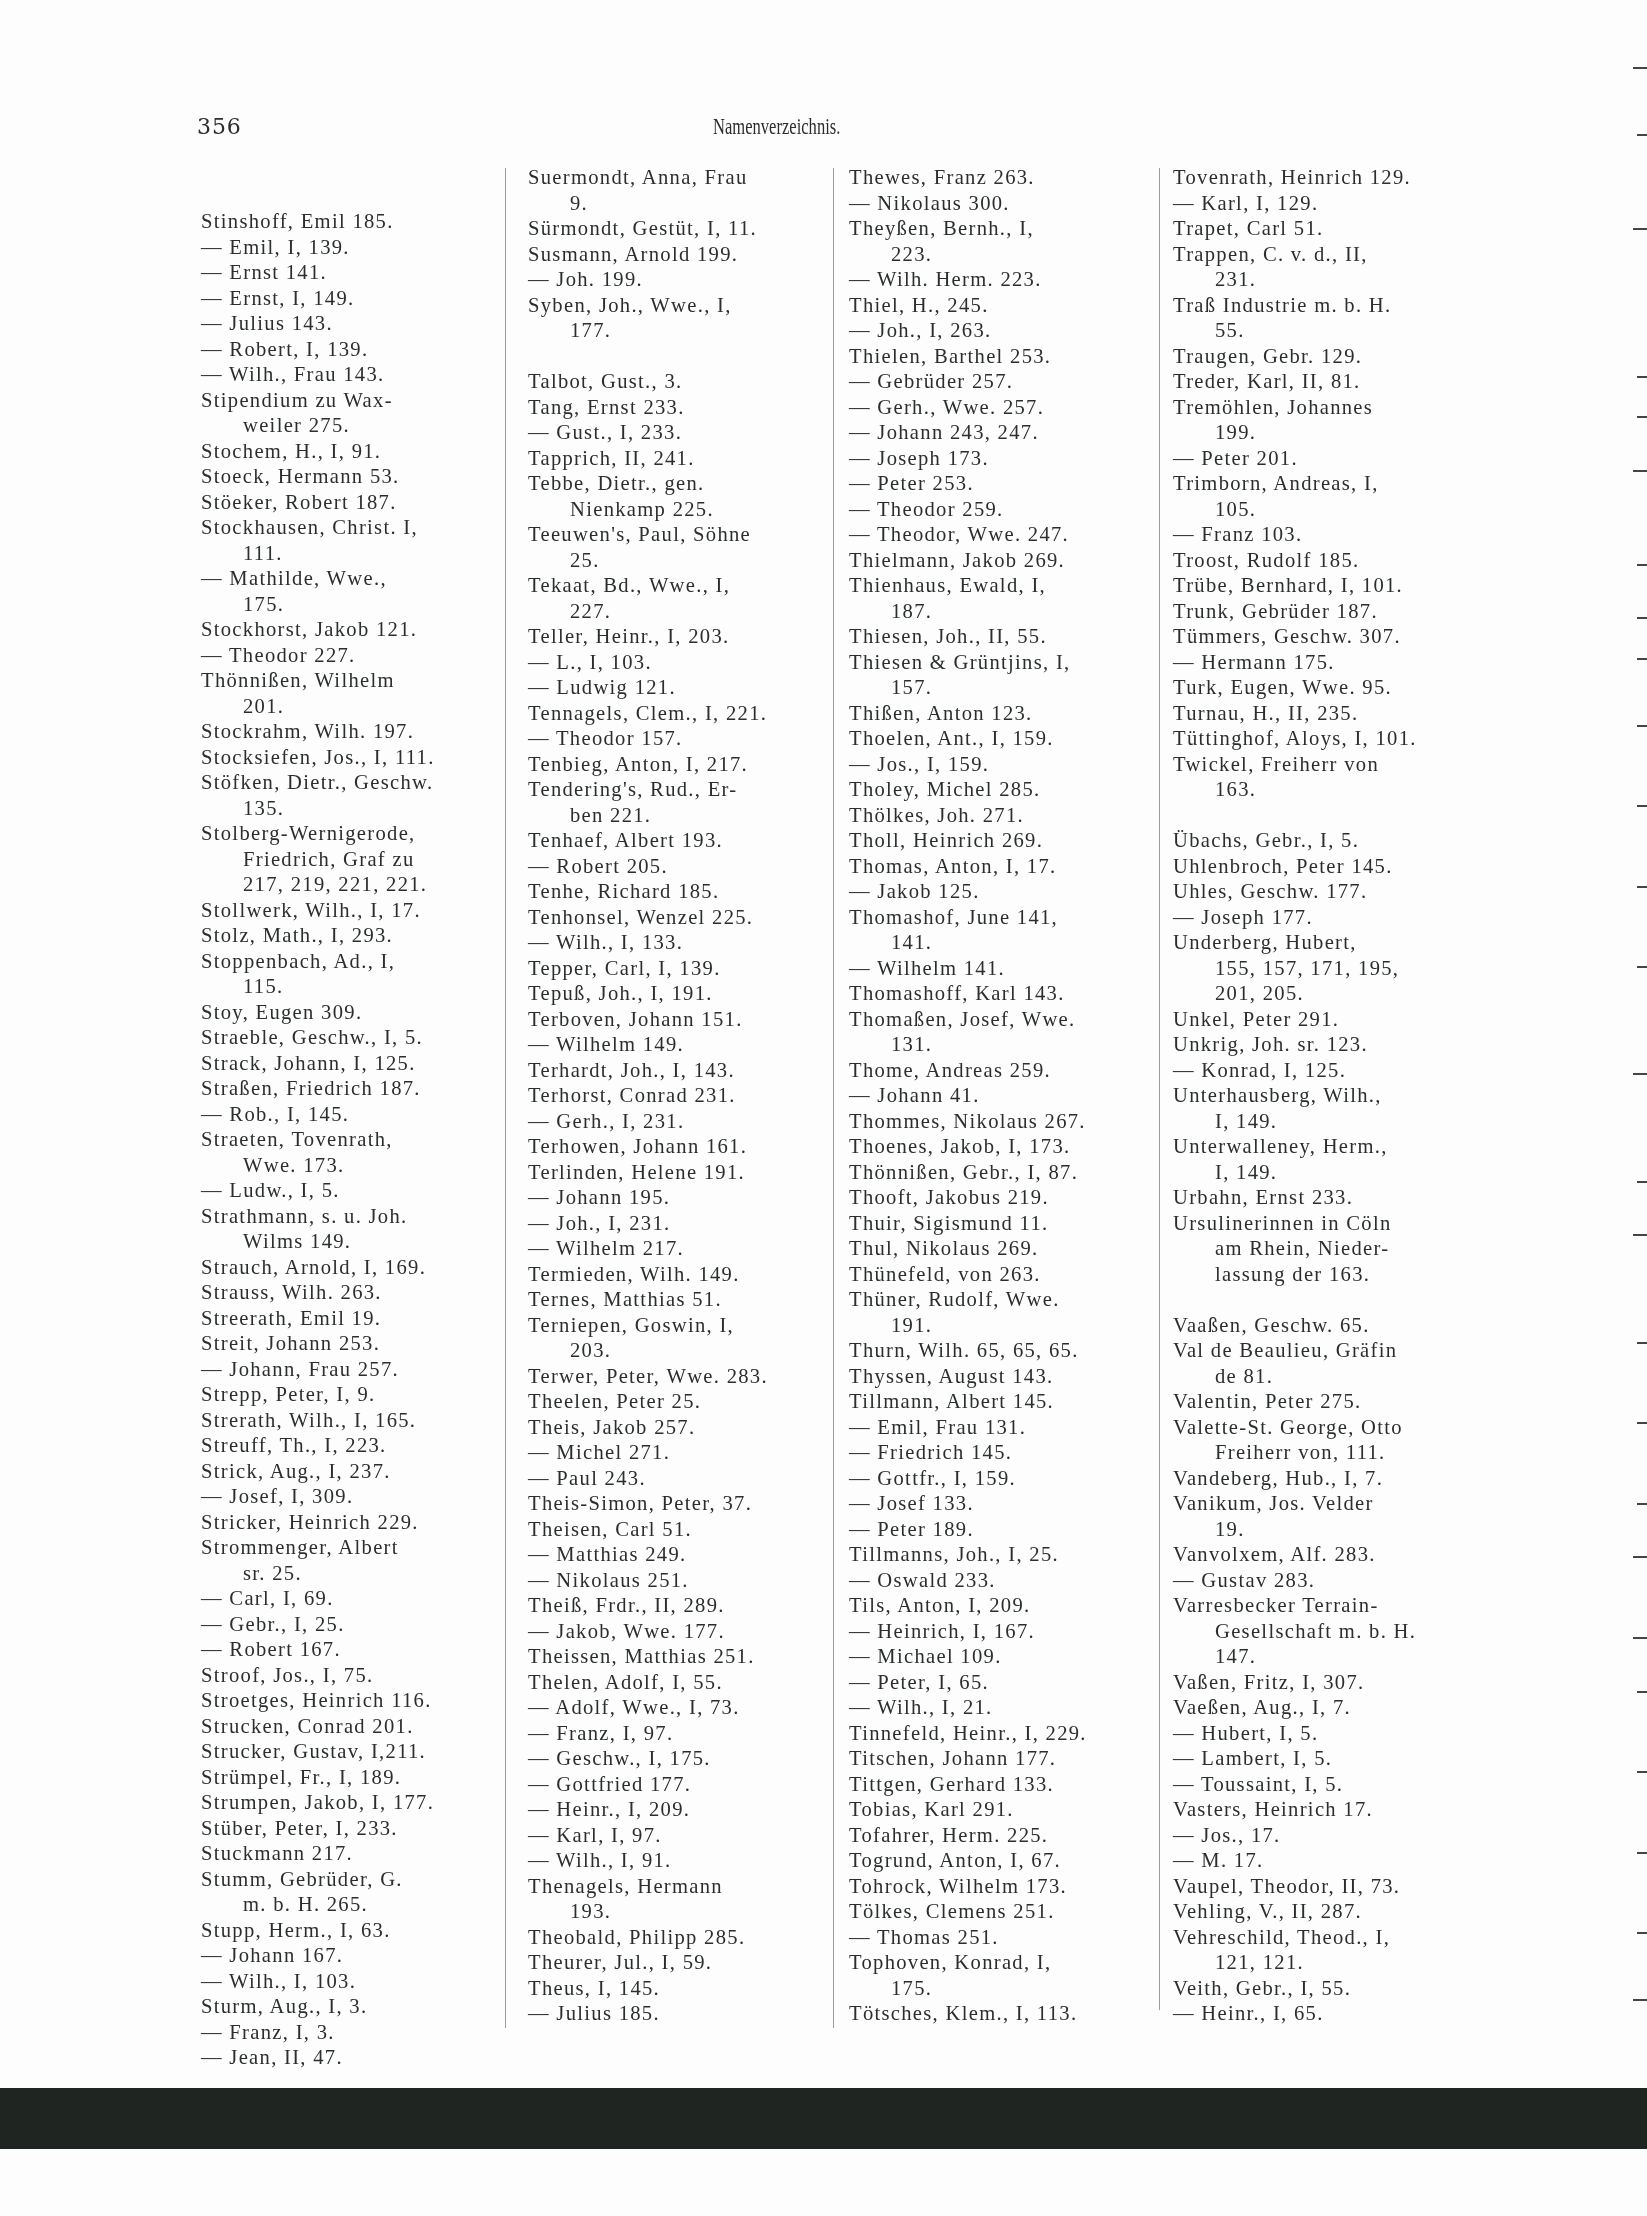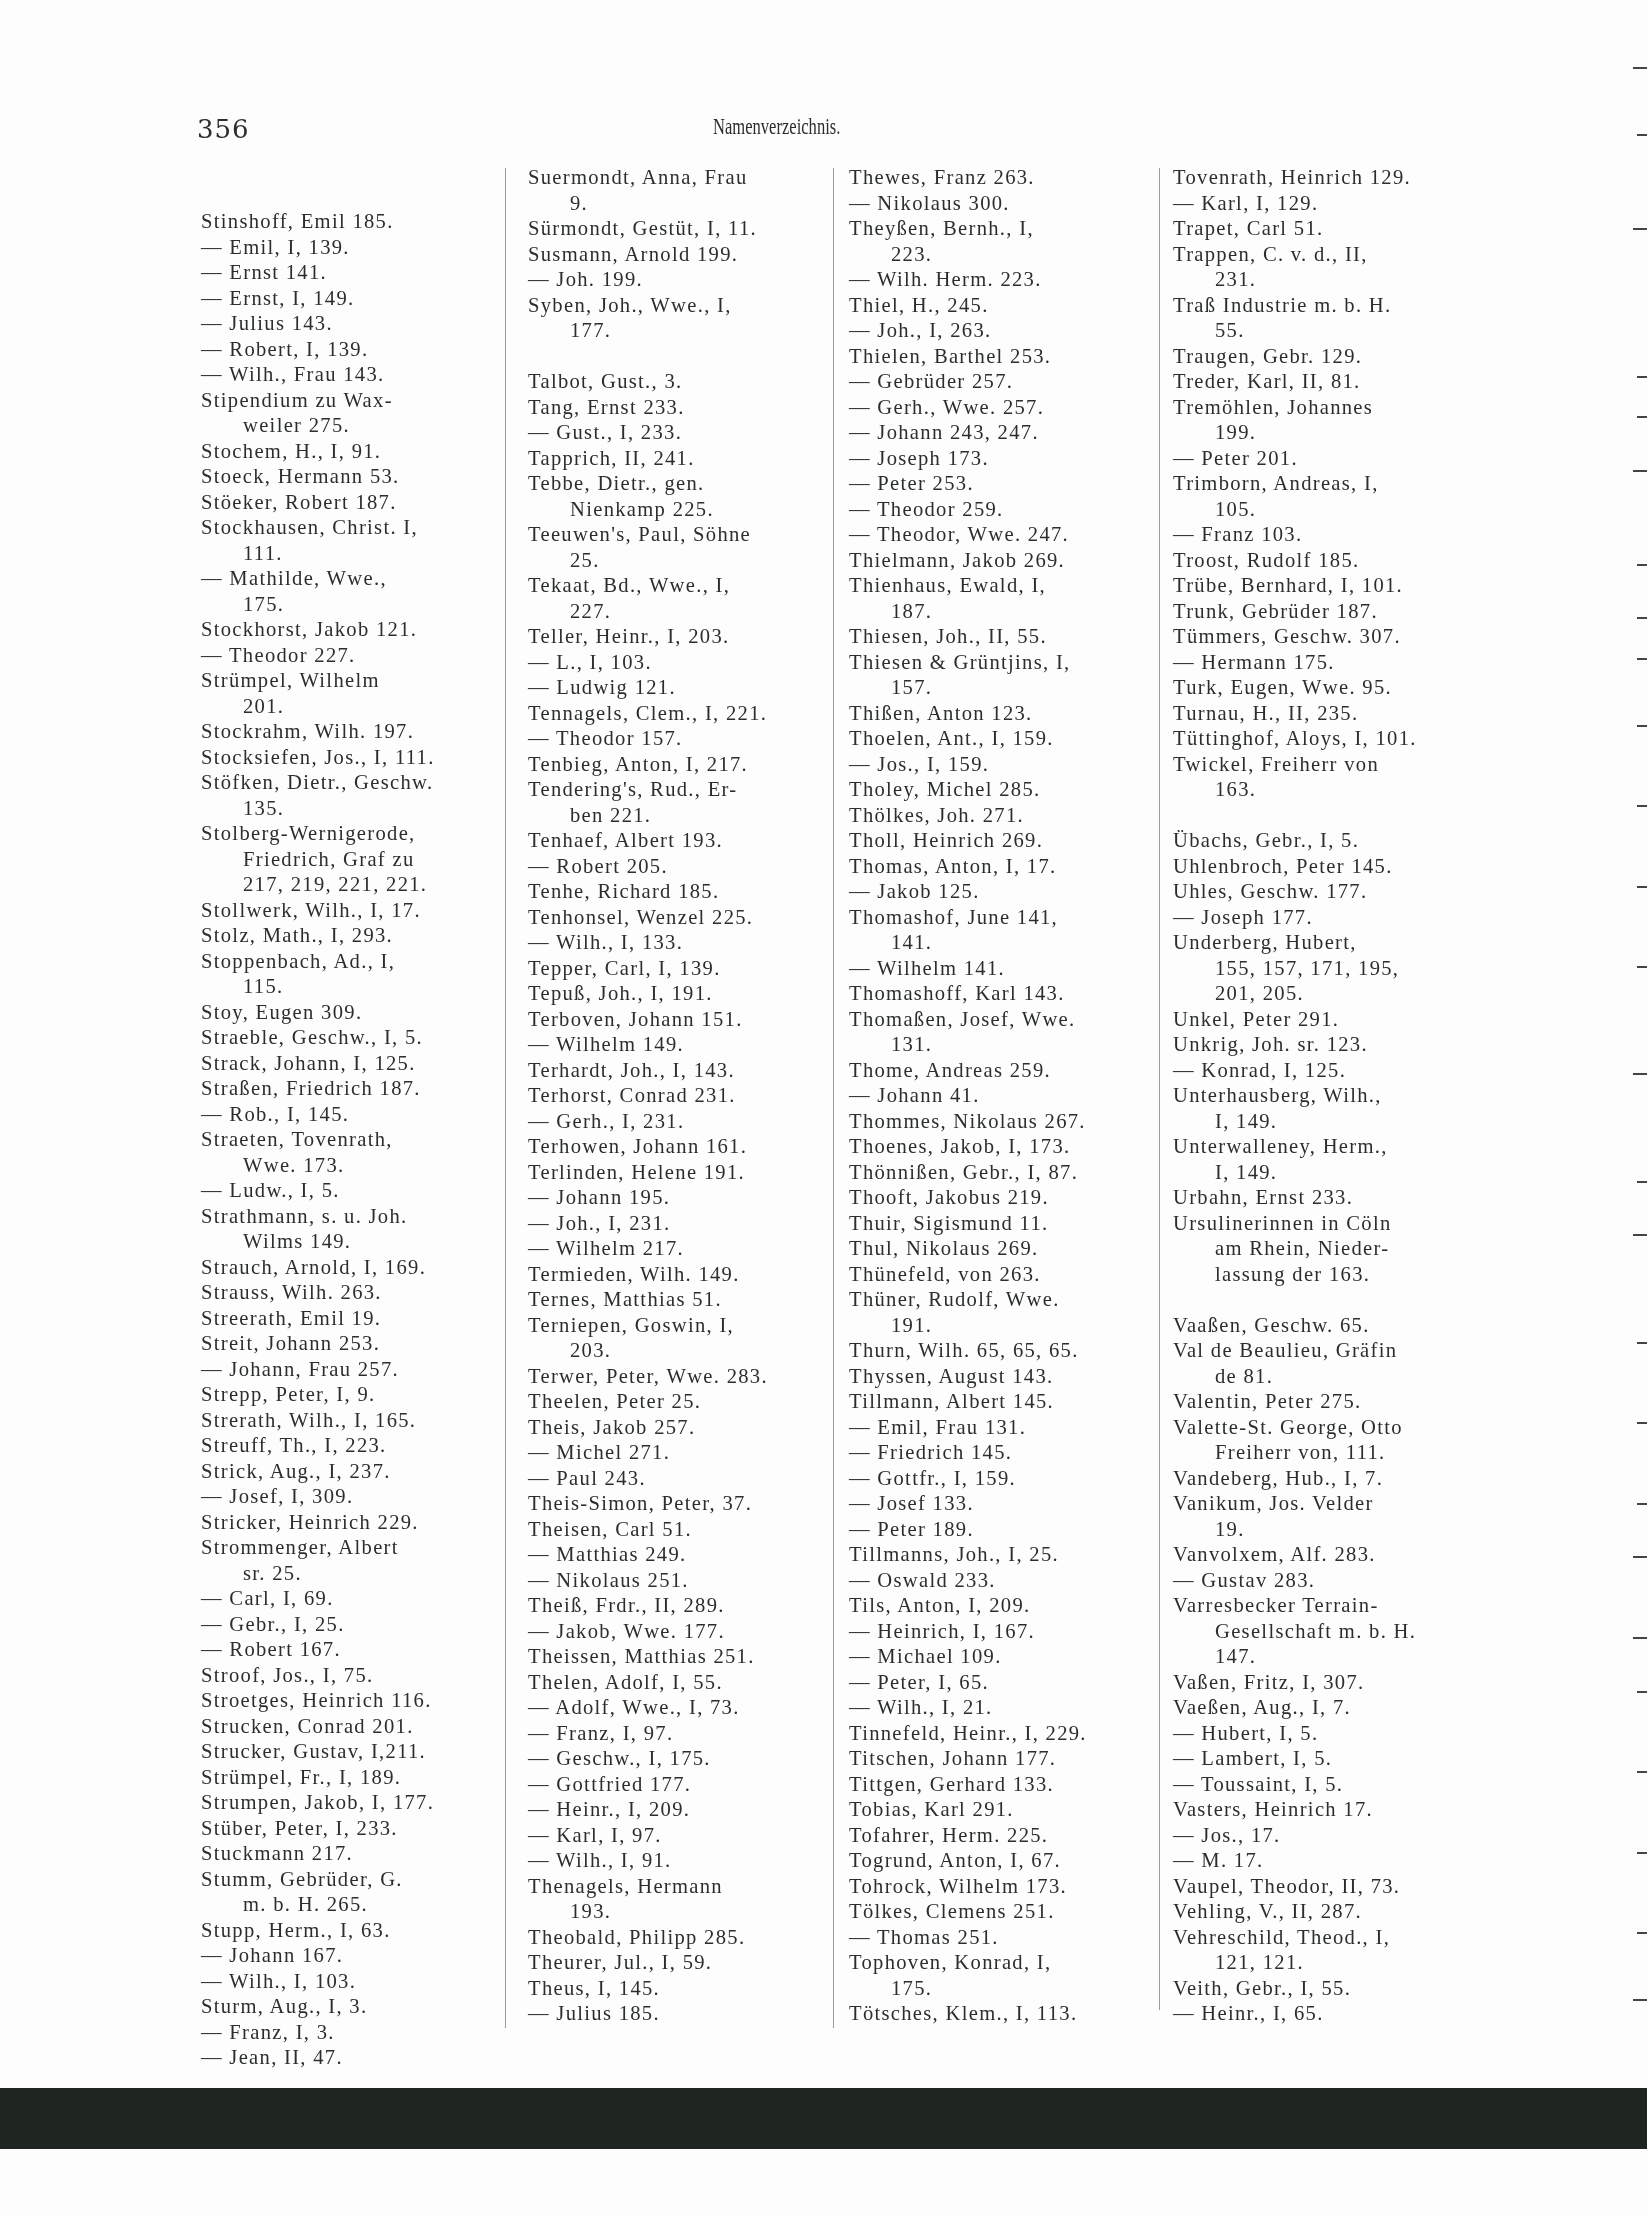"356" .page-number { font-size: 26px -> 22px }
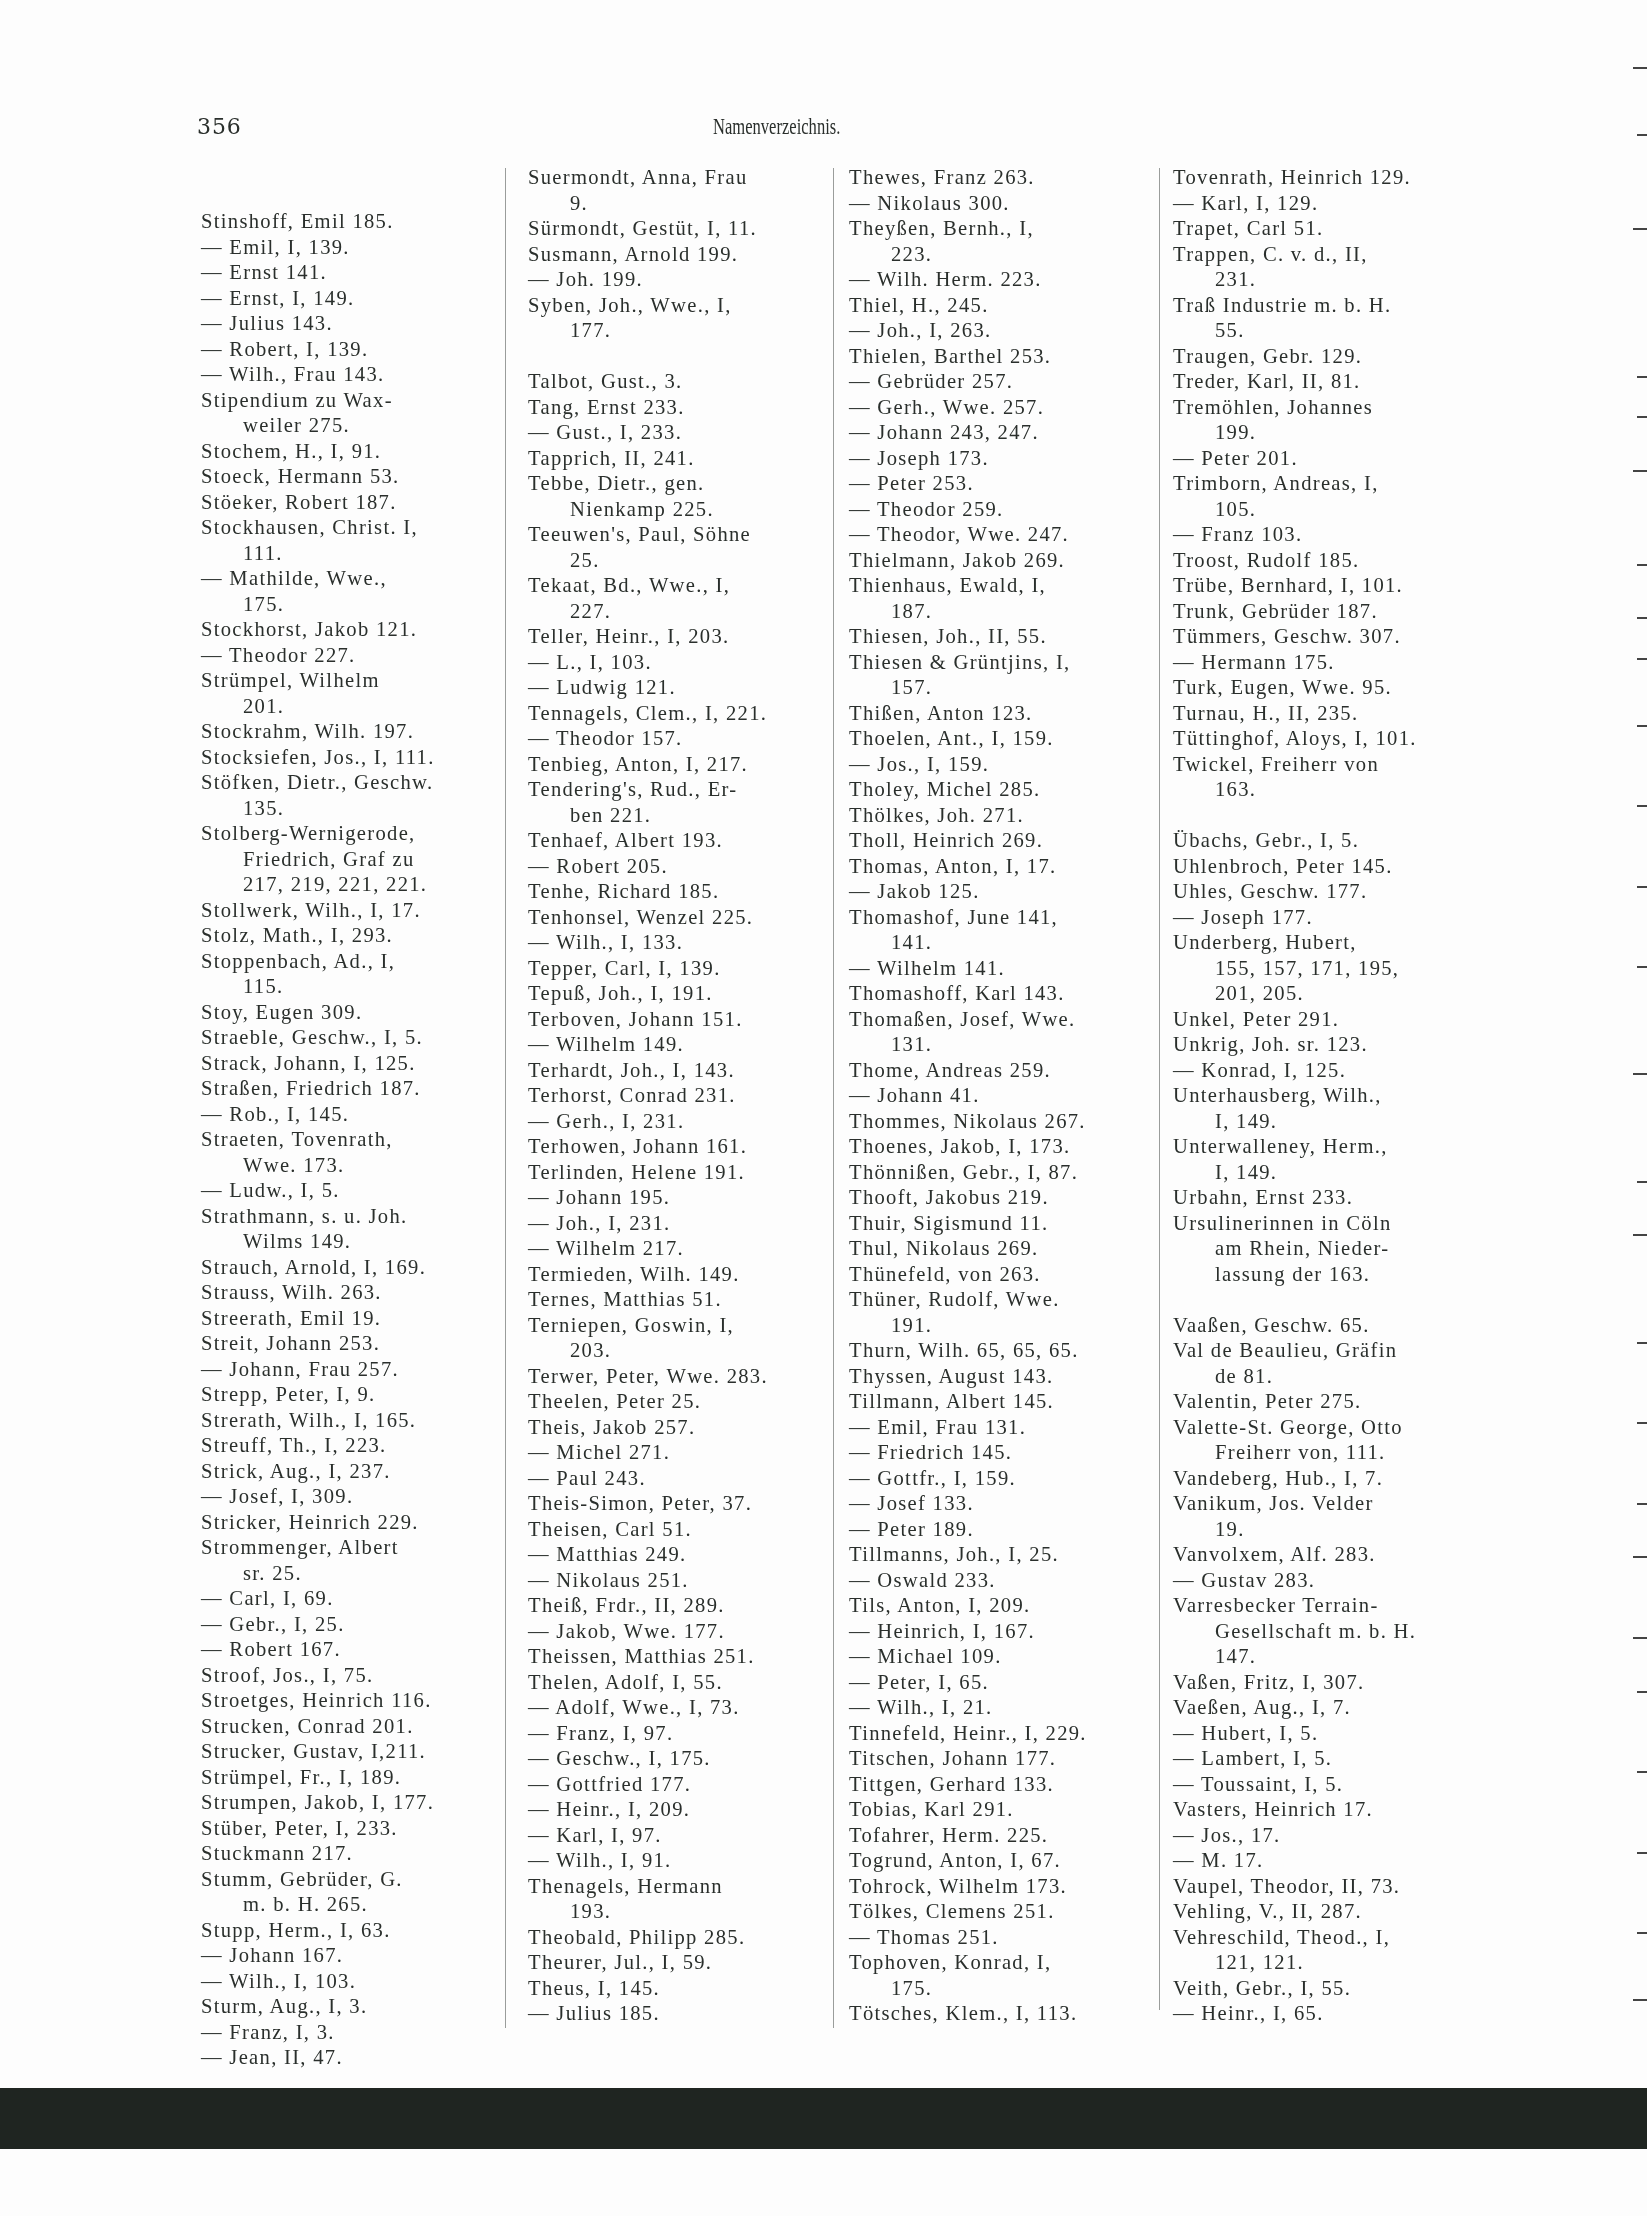"Strümpel, Wilhelm" div.entry { text: Strümpel -> Thönnißen }
